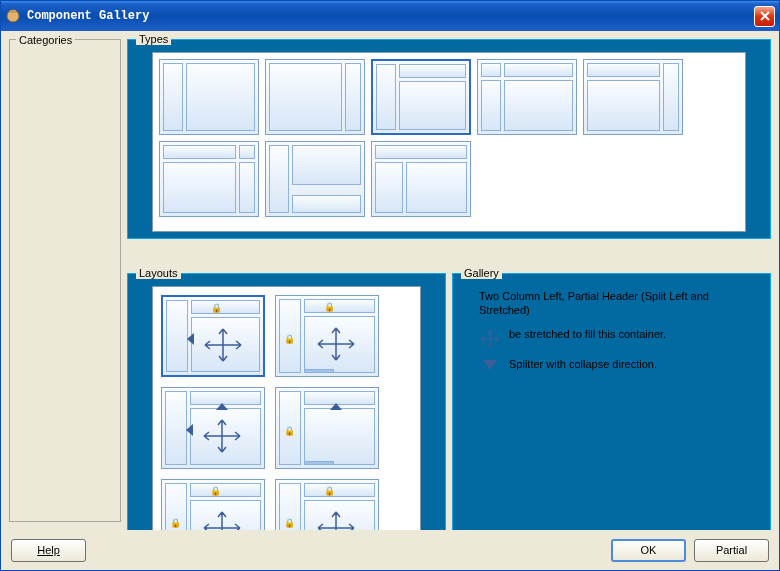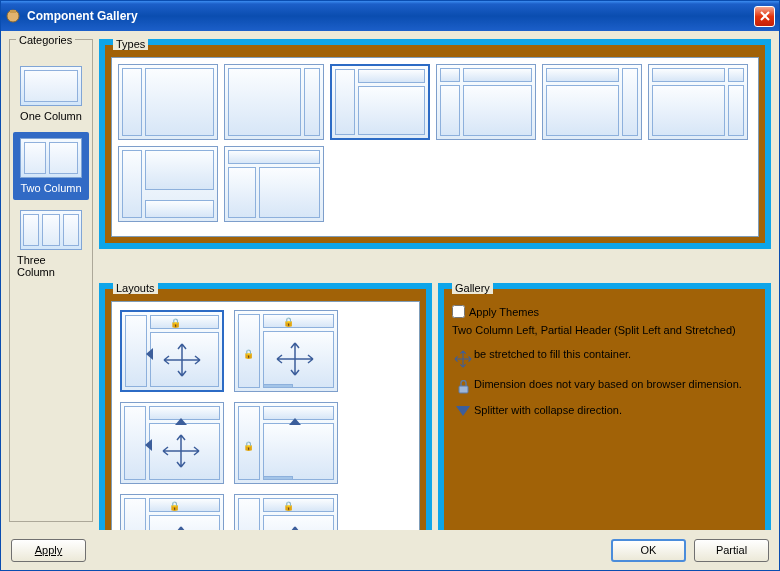"Component Gallery" .titlebar-title { font-family: none -> Liberation Mono, monospace }
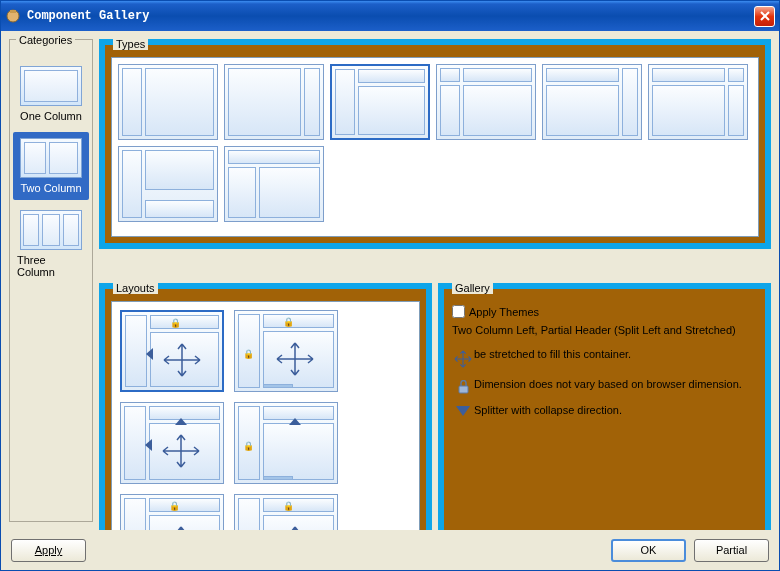"Categories" .cat-panel { width: 84px -> 112px }
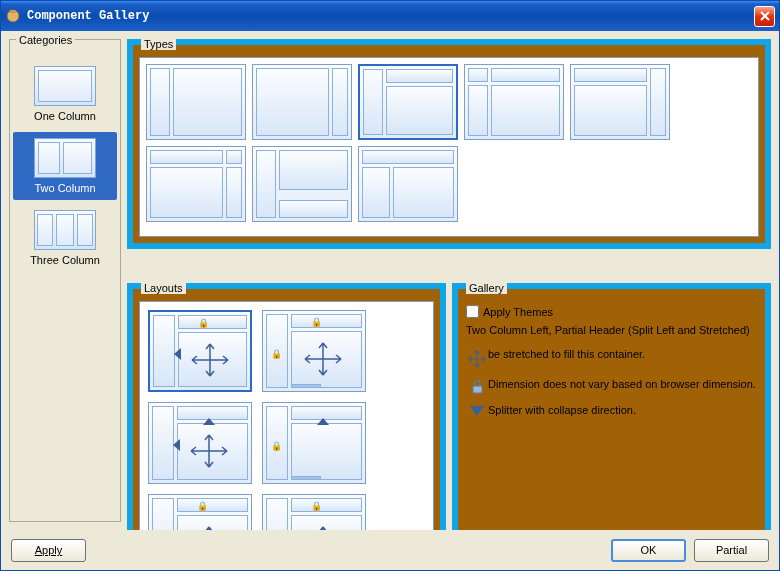"Types" .fieldset { background: #a16207 -> #0369a1; border: 6px solid #0ea5e9 -> 1px solid #0ea5e9; padding: 12px 6px 6px -> 12px 24px 6px }
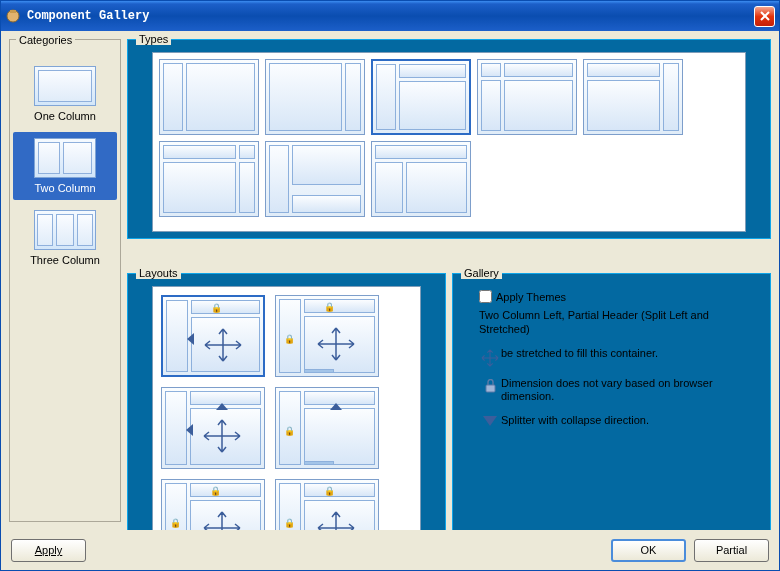"One Column" div.cat-items { html: <div> <div> <div> <div></div> </div> <span>One Column</span> </div> <div> <div> <div></div> <div></div> </div> <span>Two Column</span> </div> <div> <div> <div></div> <div></div> <div></div> </div> <span>Three Column</span> </div> </div> -> none }
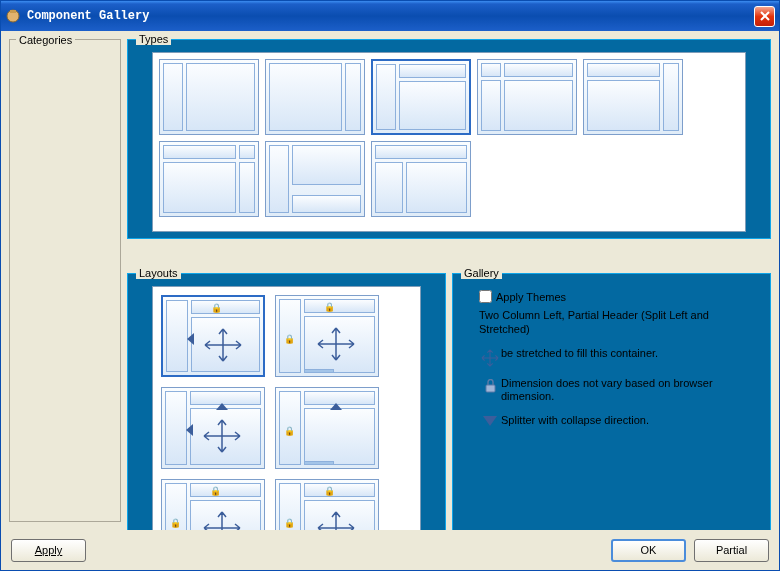"Apply Themes" label.chk { html: <label> <input> <span>Apply Themes</span> </label> -> none }
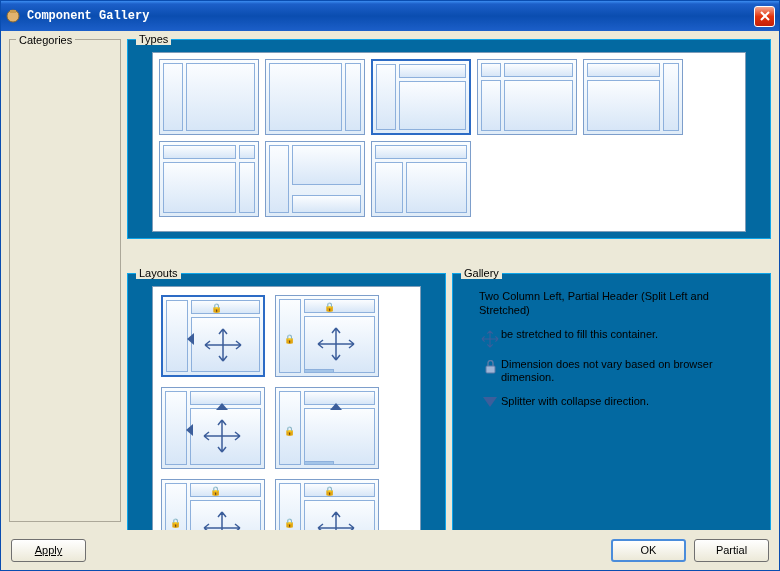"be stretched to fill this" .legend-row { gap: 0 -> 8px }
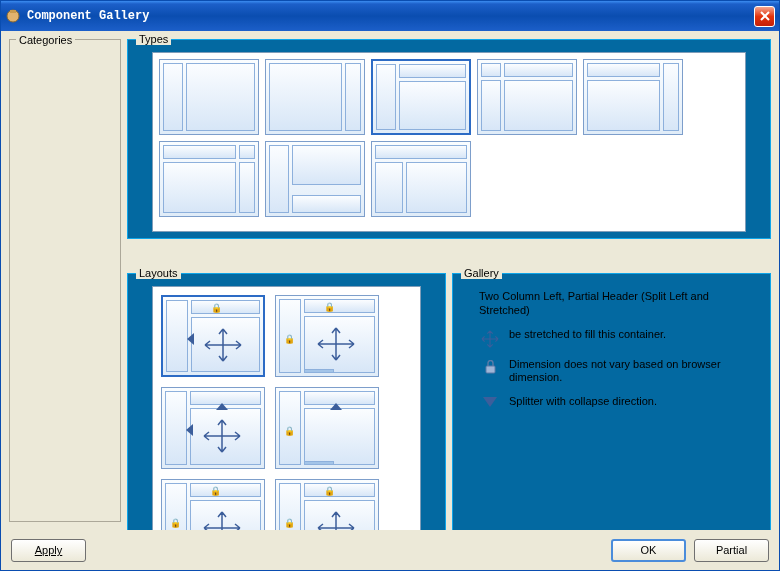"Dimension does not vary based" div.legend-row { html: <div> <div> <svg> <rect></rect> <path></path> </svg> </div> <div>Dimension does not vary based on browser dimension.</div> </div> -> none }
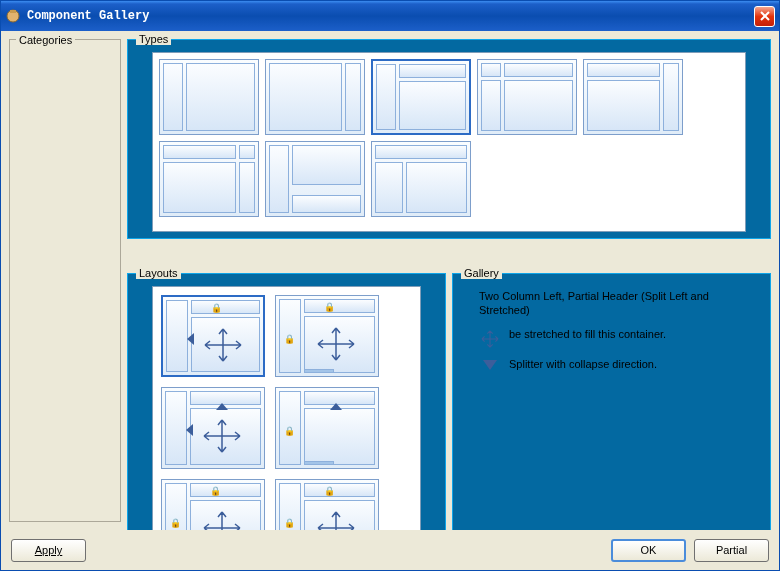"Apply" u { text: Apply -> Help }
